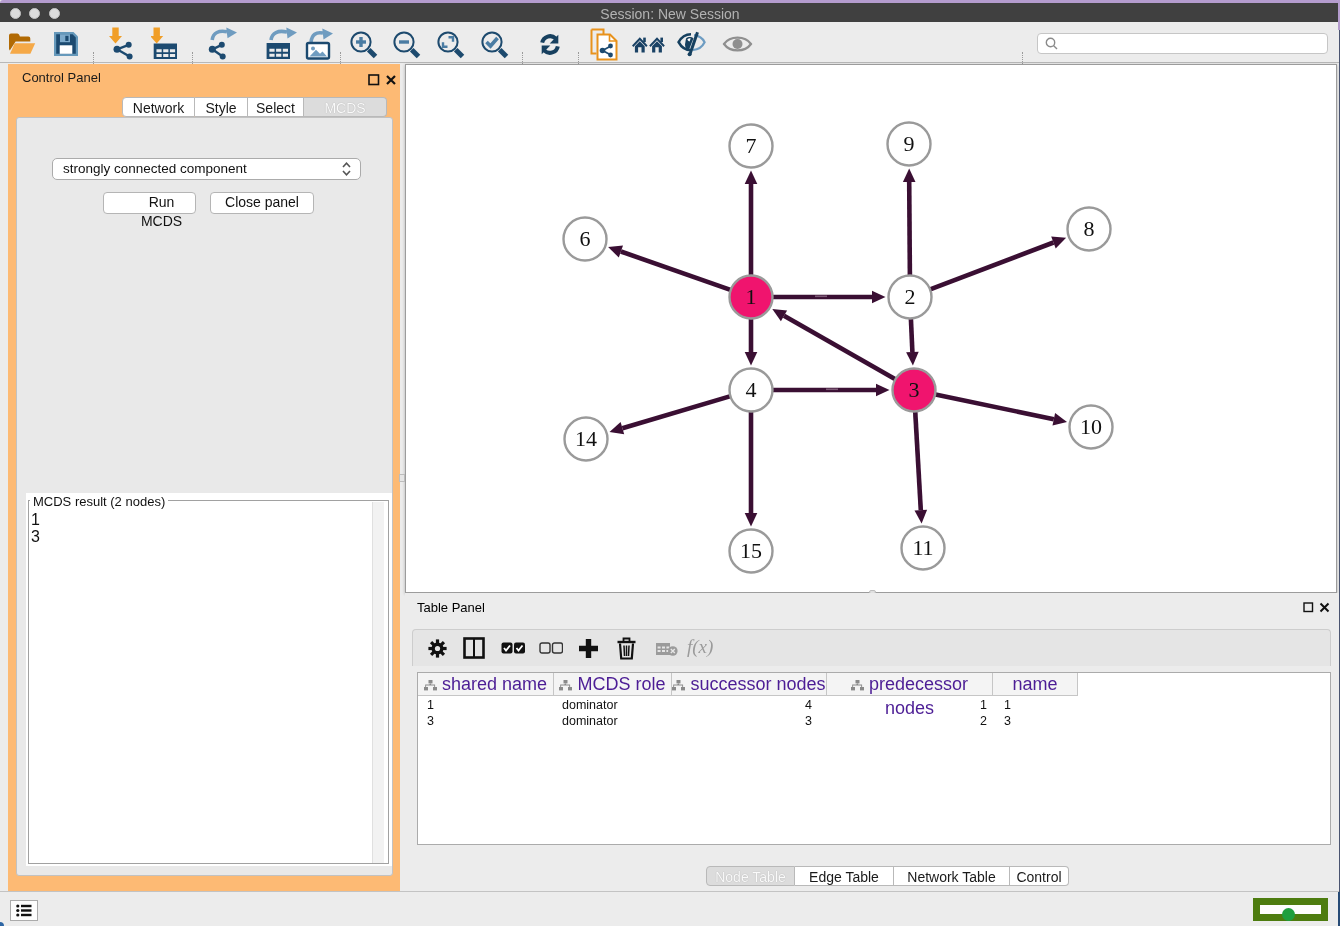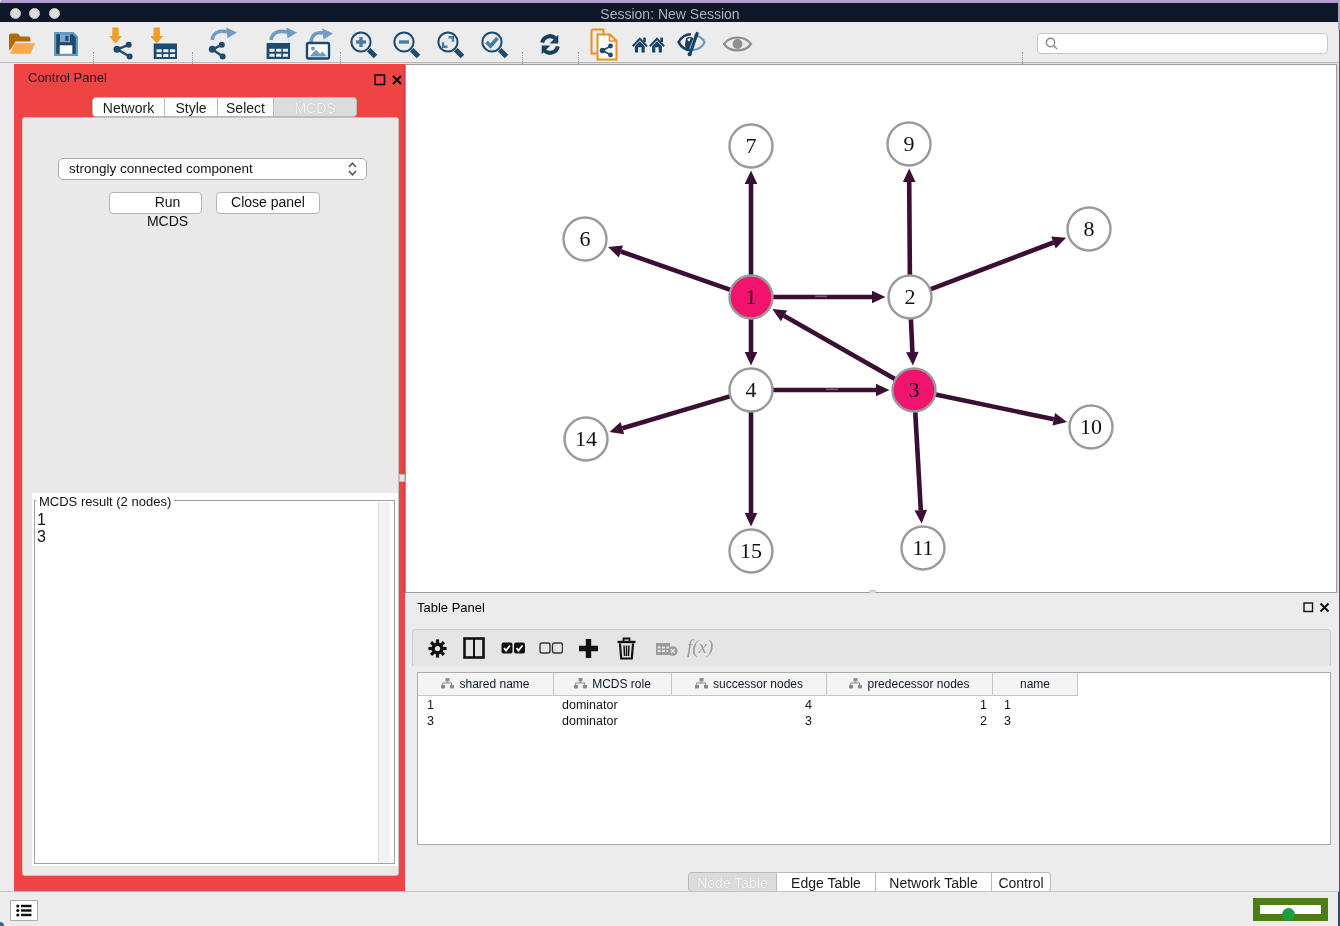"Session: New Session" #titlebar { background: #0f172a -> #404040 }
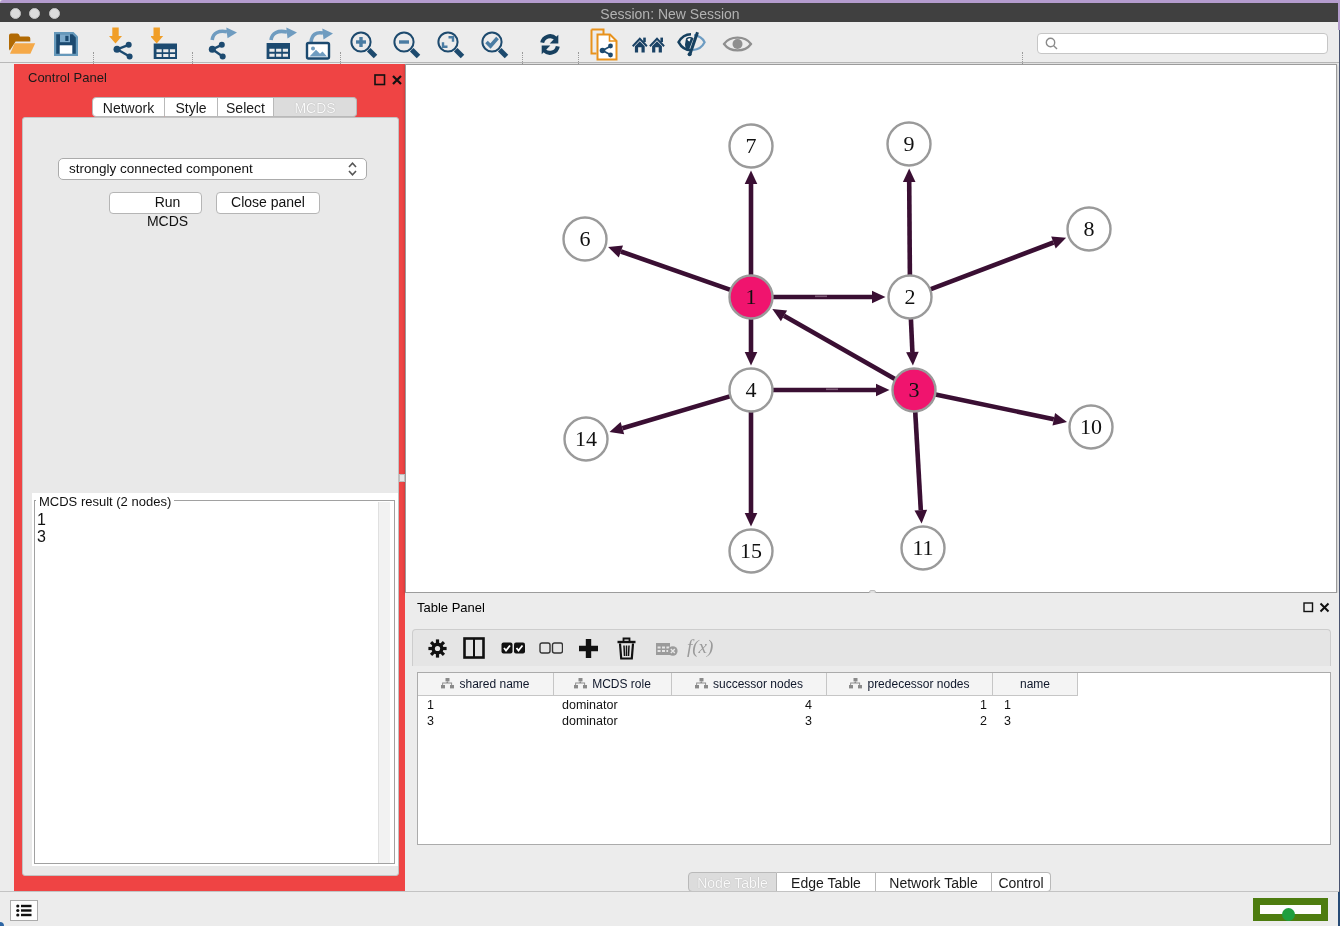"Control Panel" #cpanel { background: #ef4444 -> #fdba74; left: 14px -> 8px }
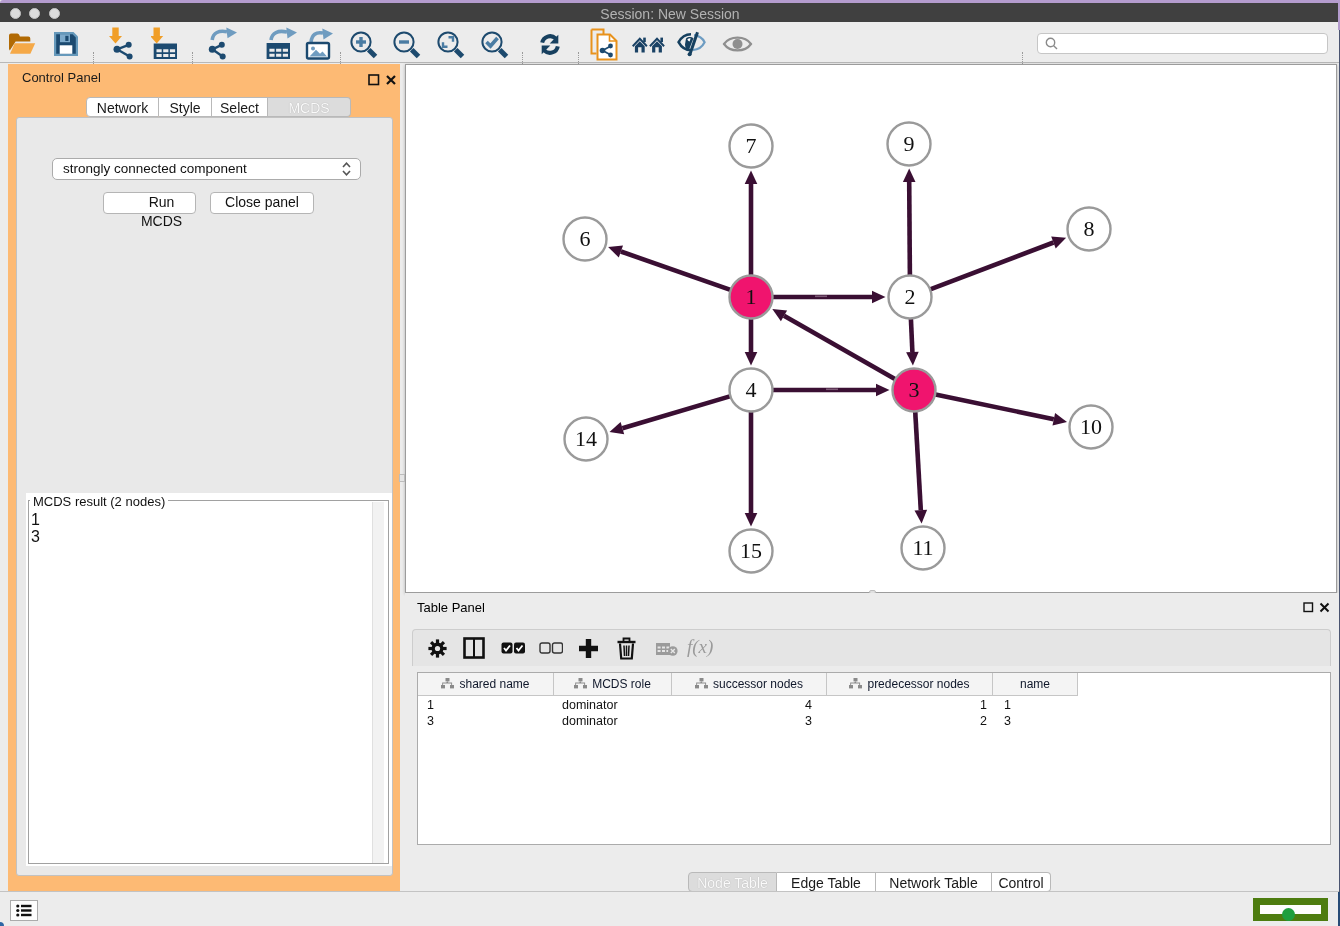"Network" .tab.first { margin-left: none -> 36px }
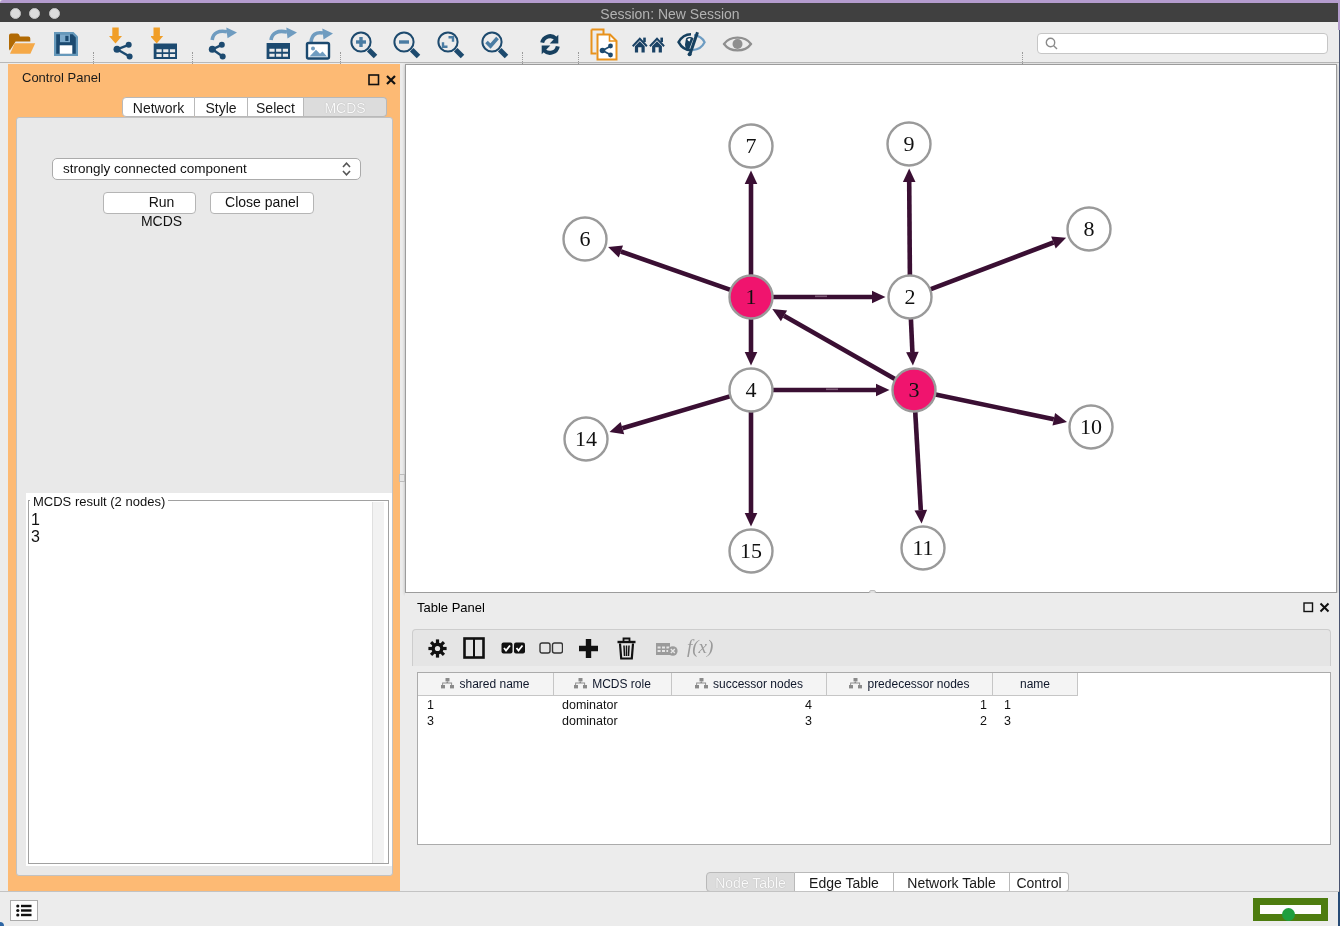"shared name" #thead { color: #0f172a -> #4c1d95; font-size: 12px -> 18px }
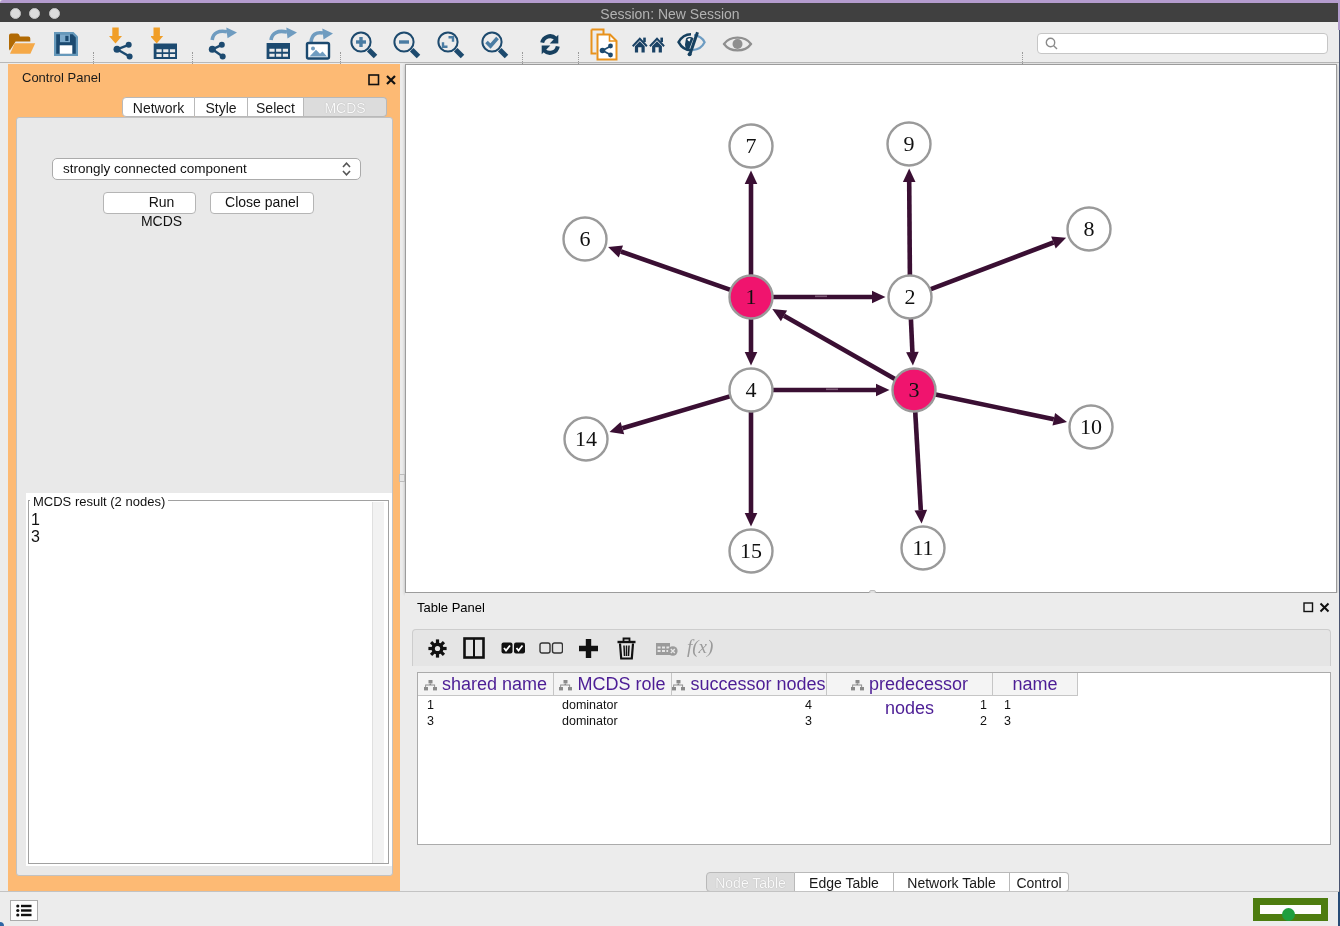"Node Table" #ttabs { top: 279px -> 273px }
